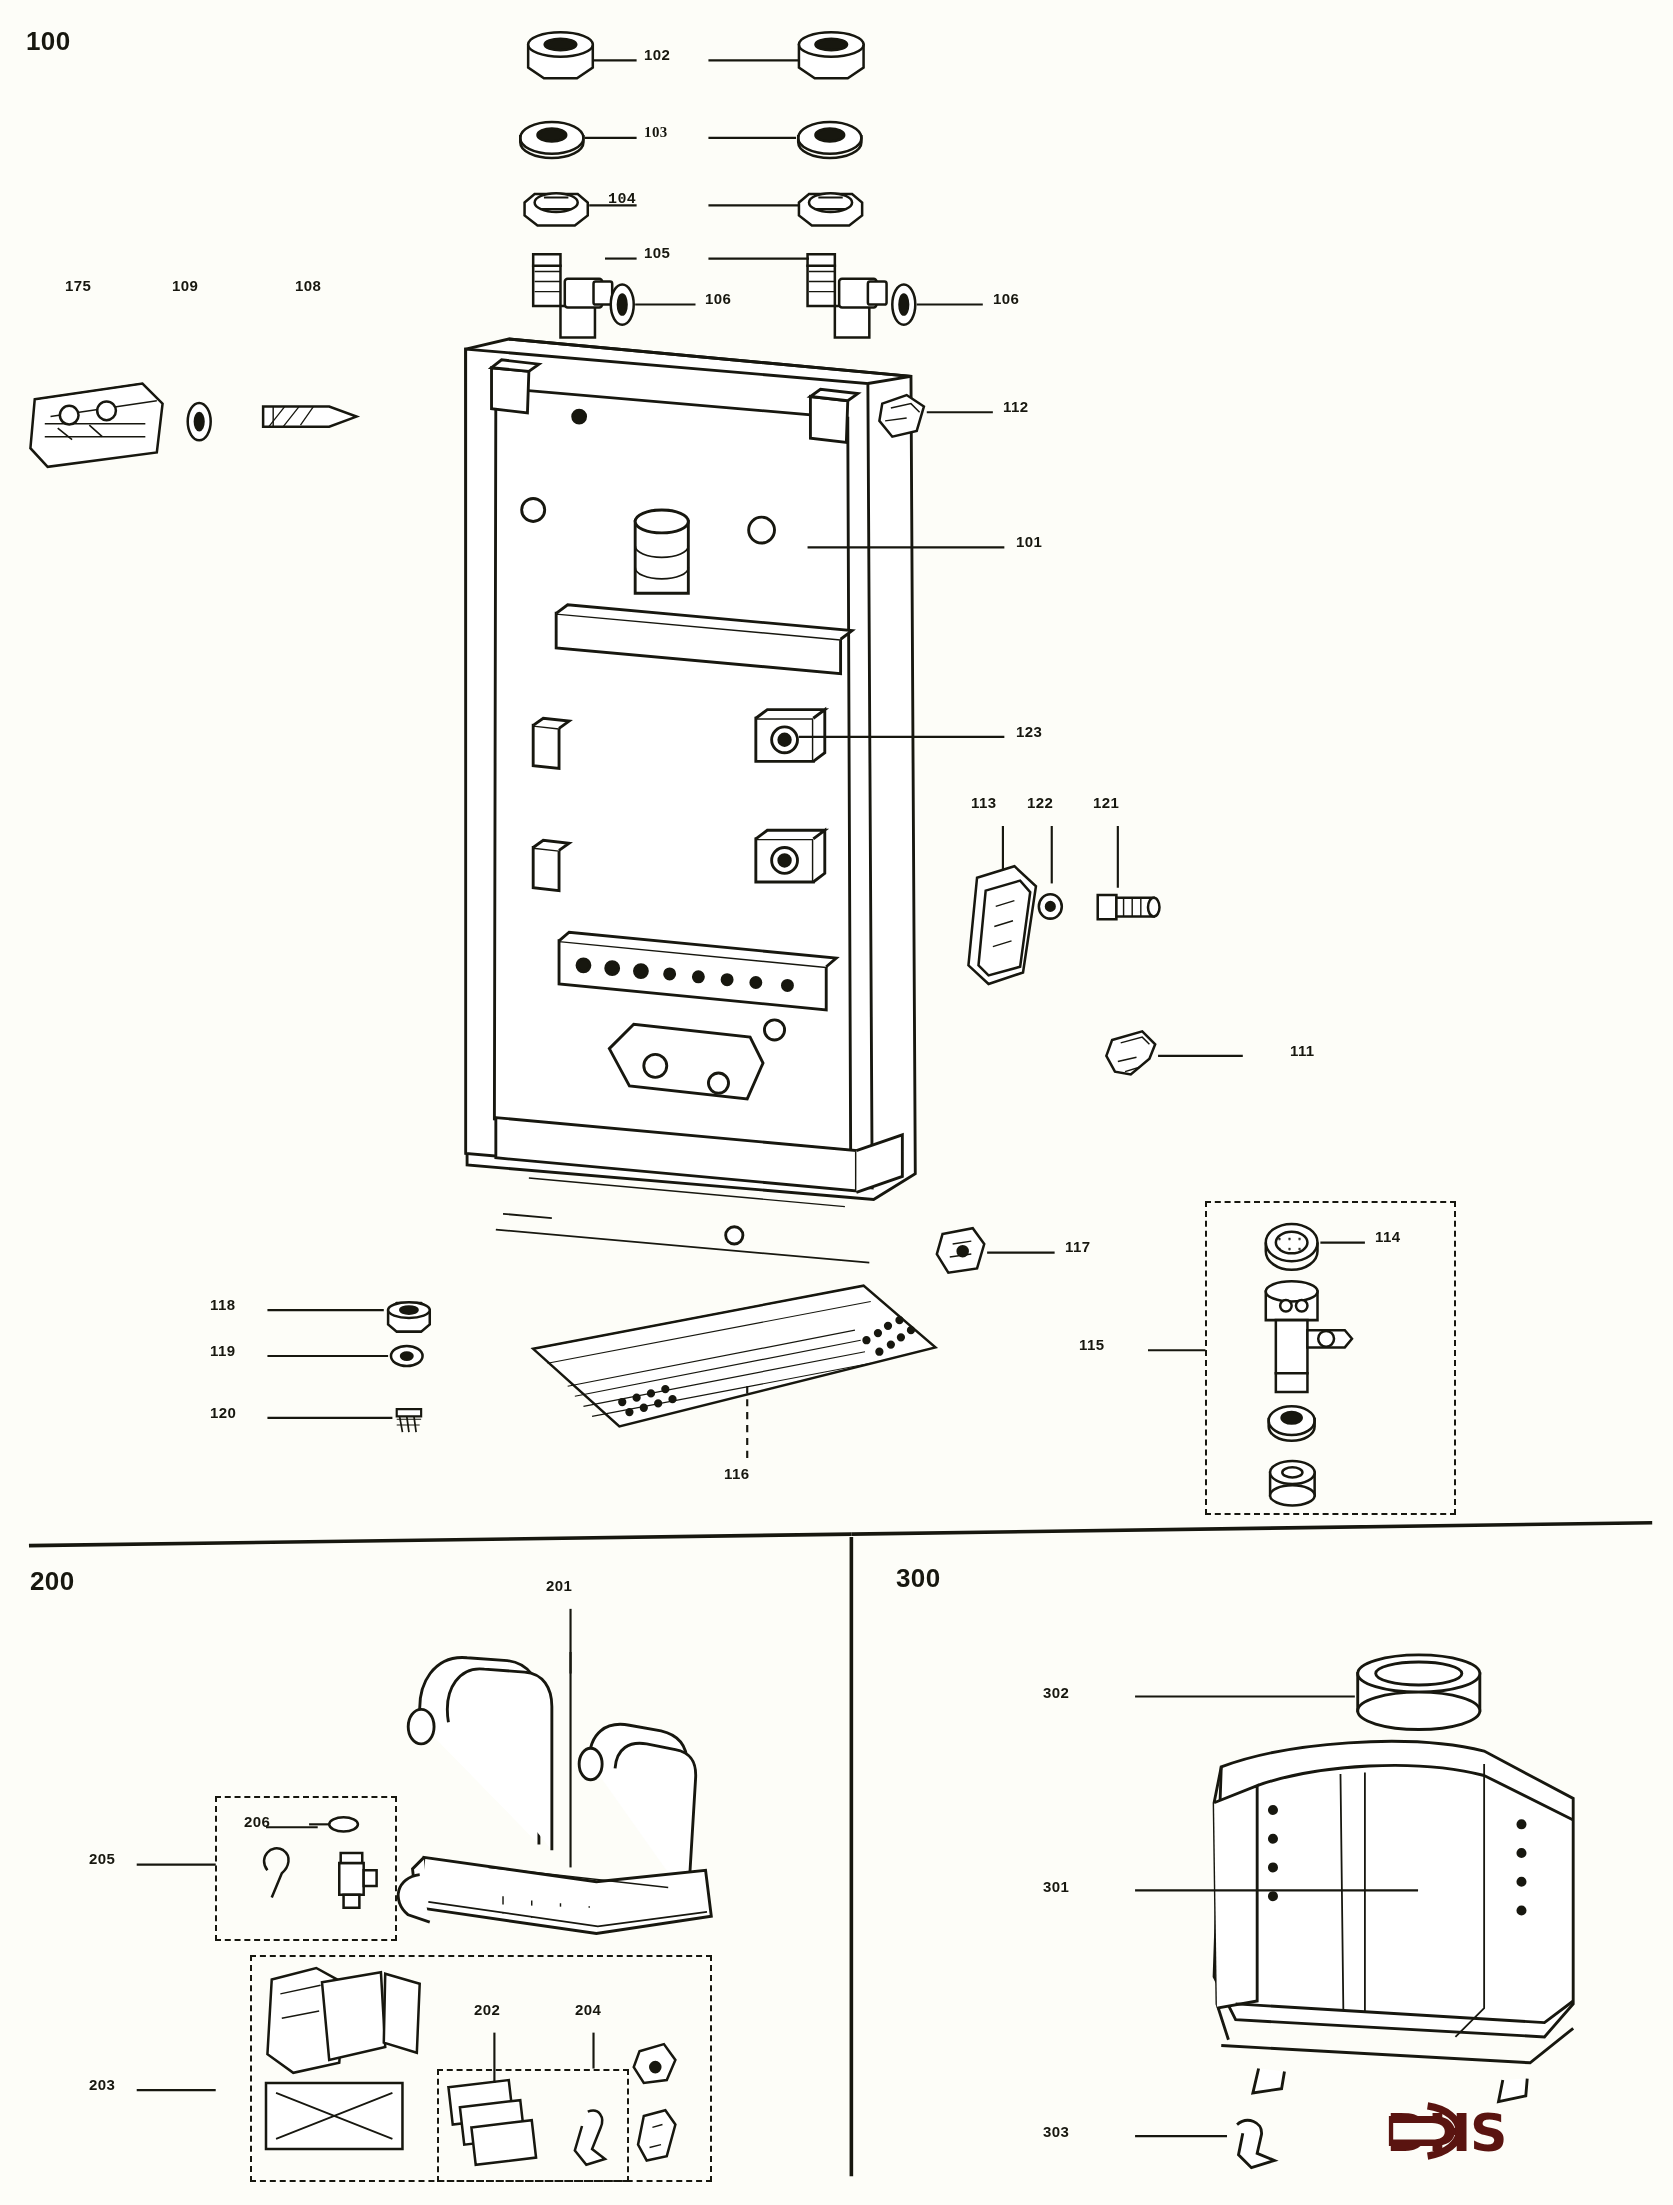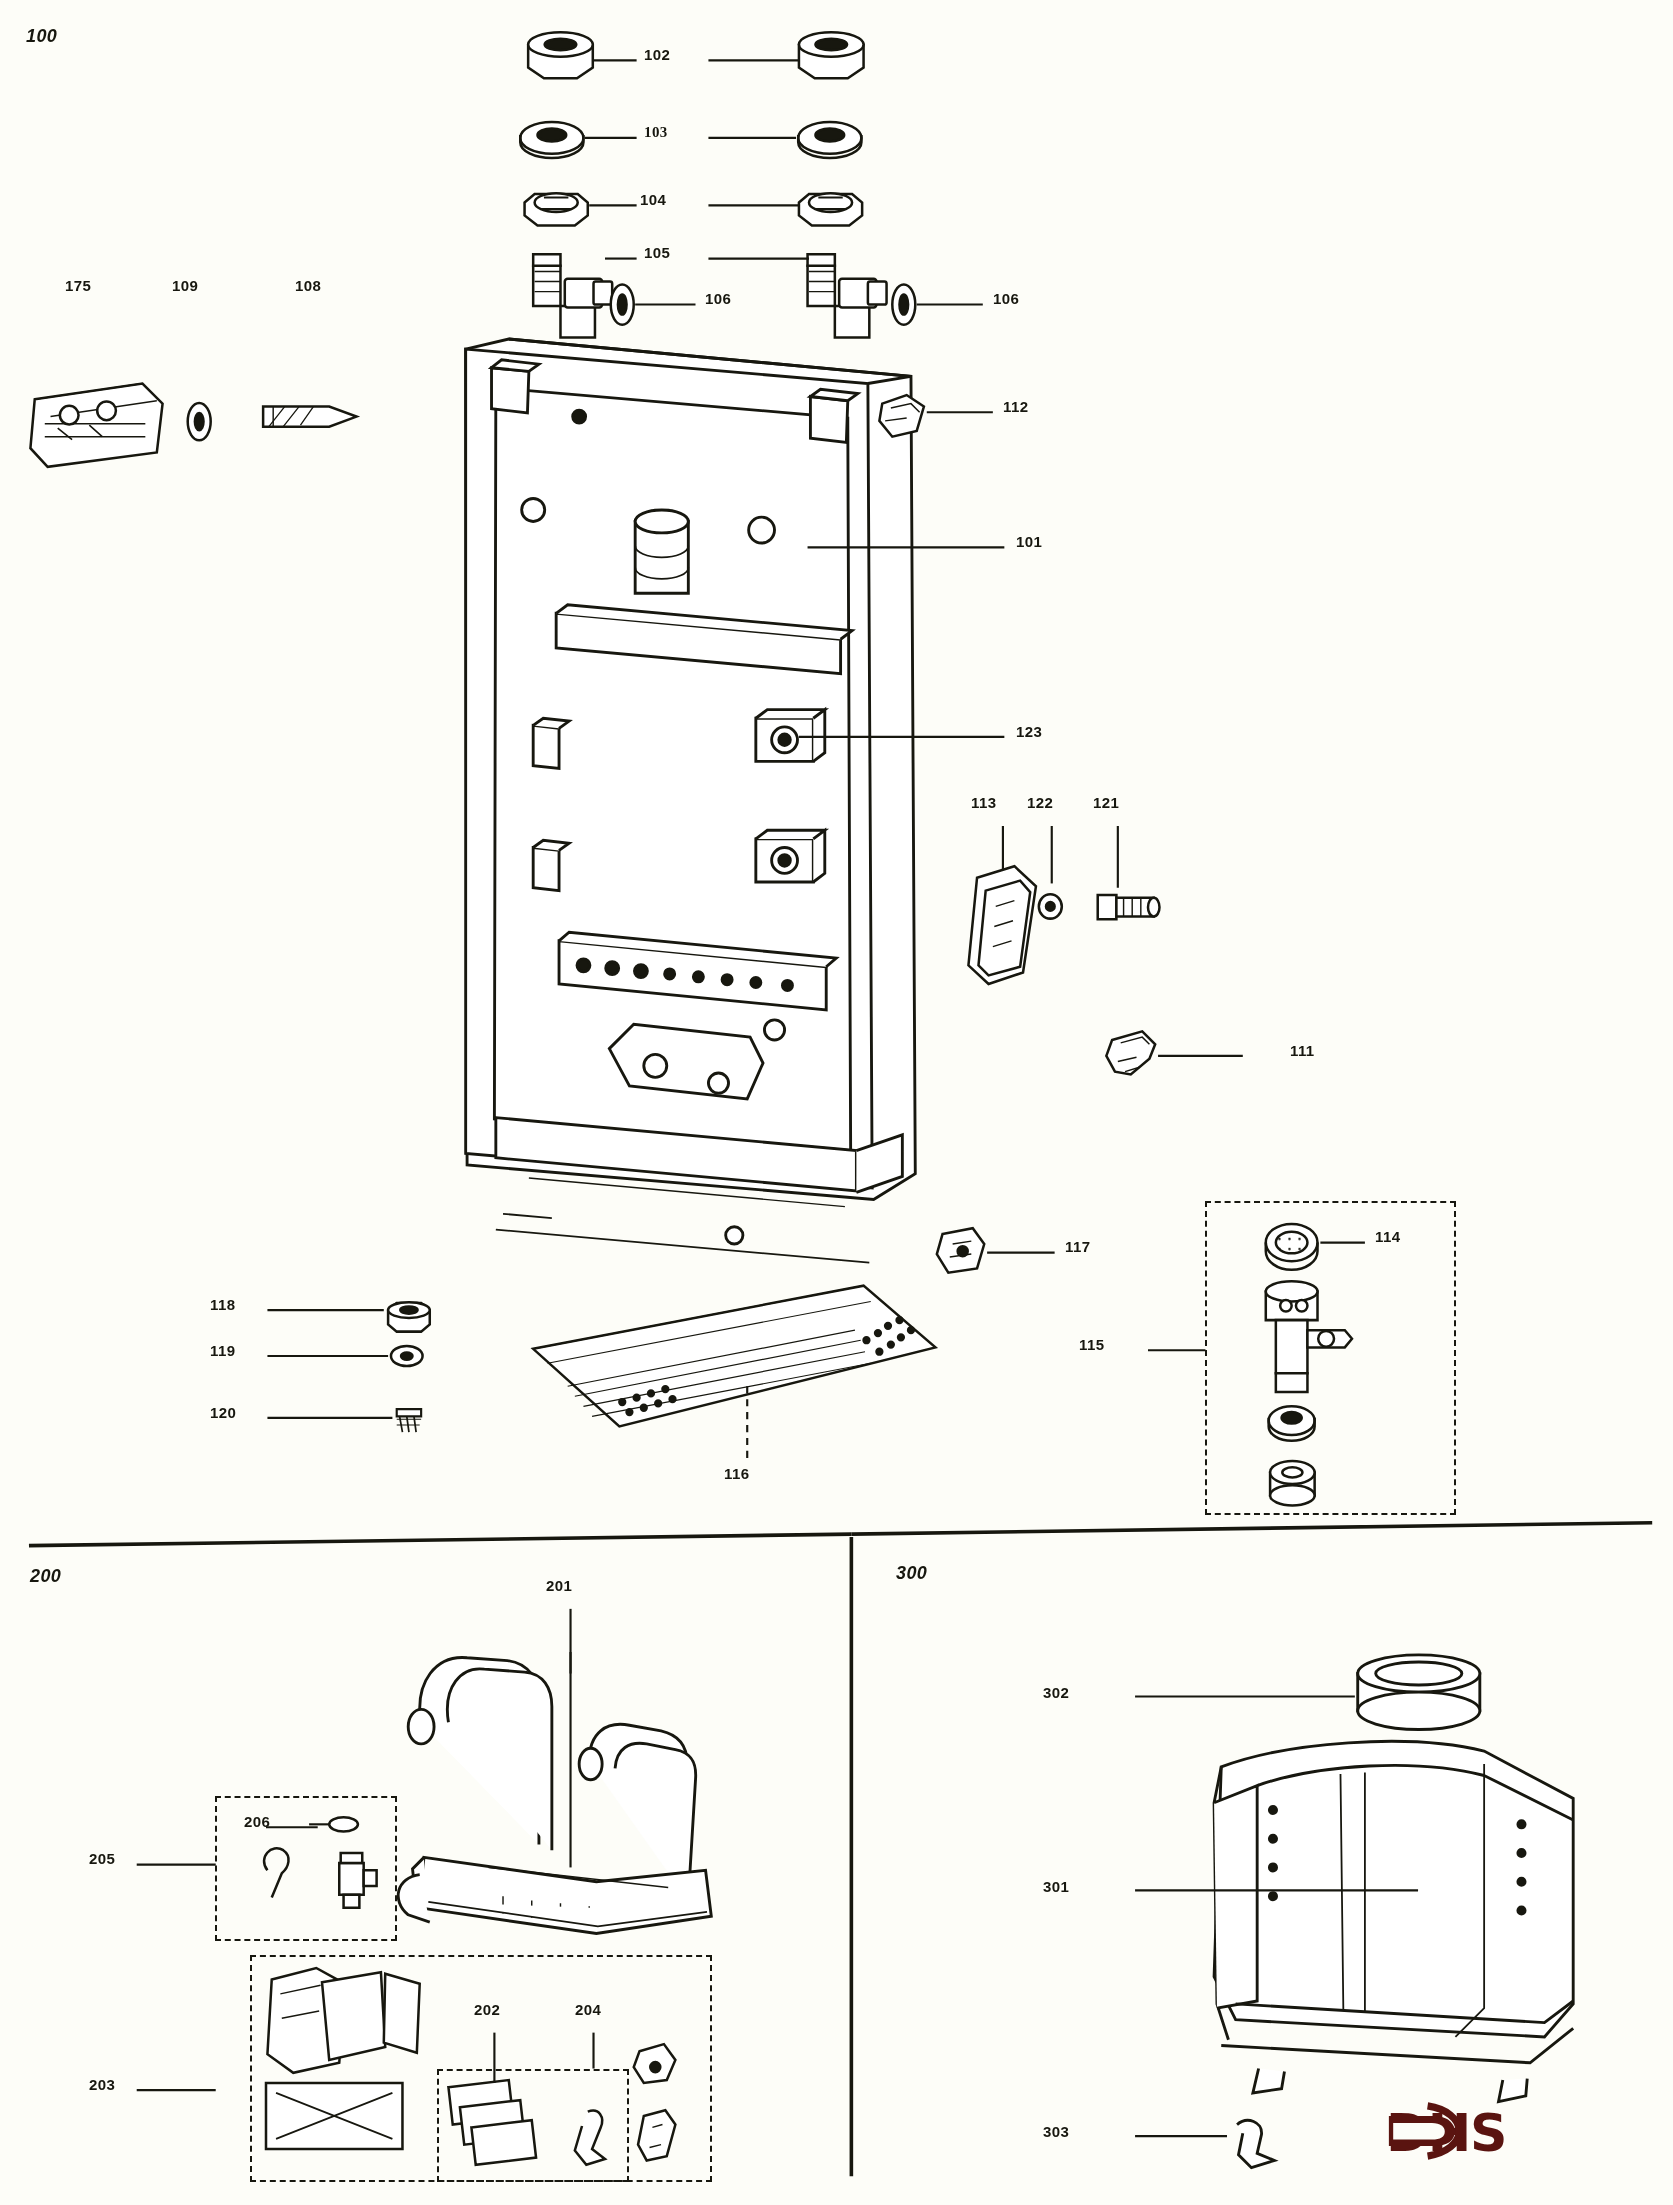"100" .lbl.big { font-size: 18px -> 26px; font-style: italic -> none }
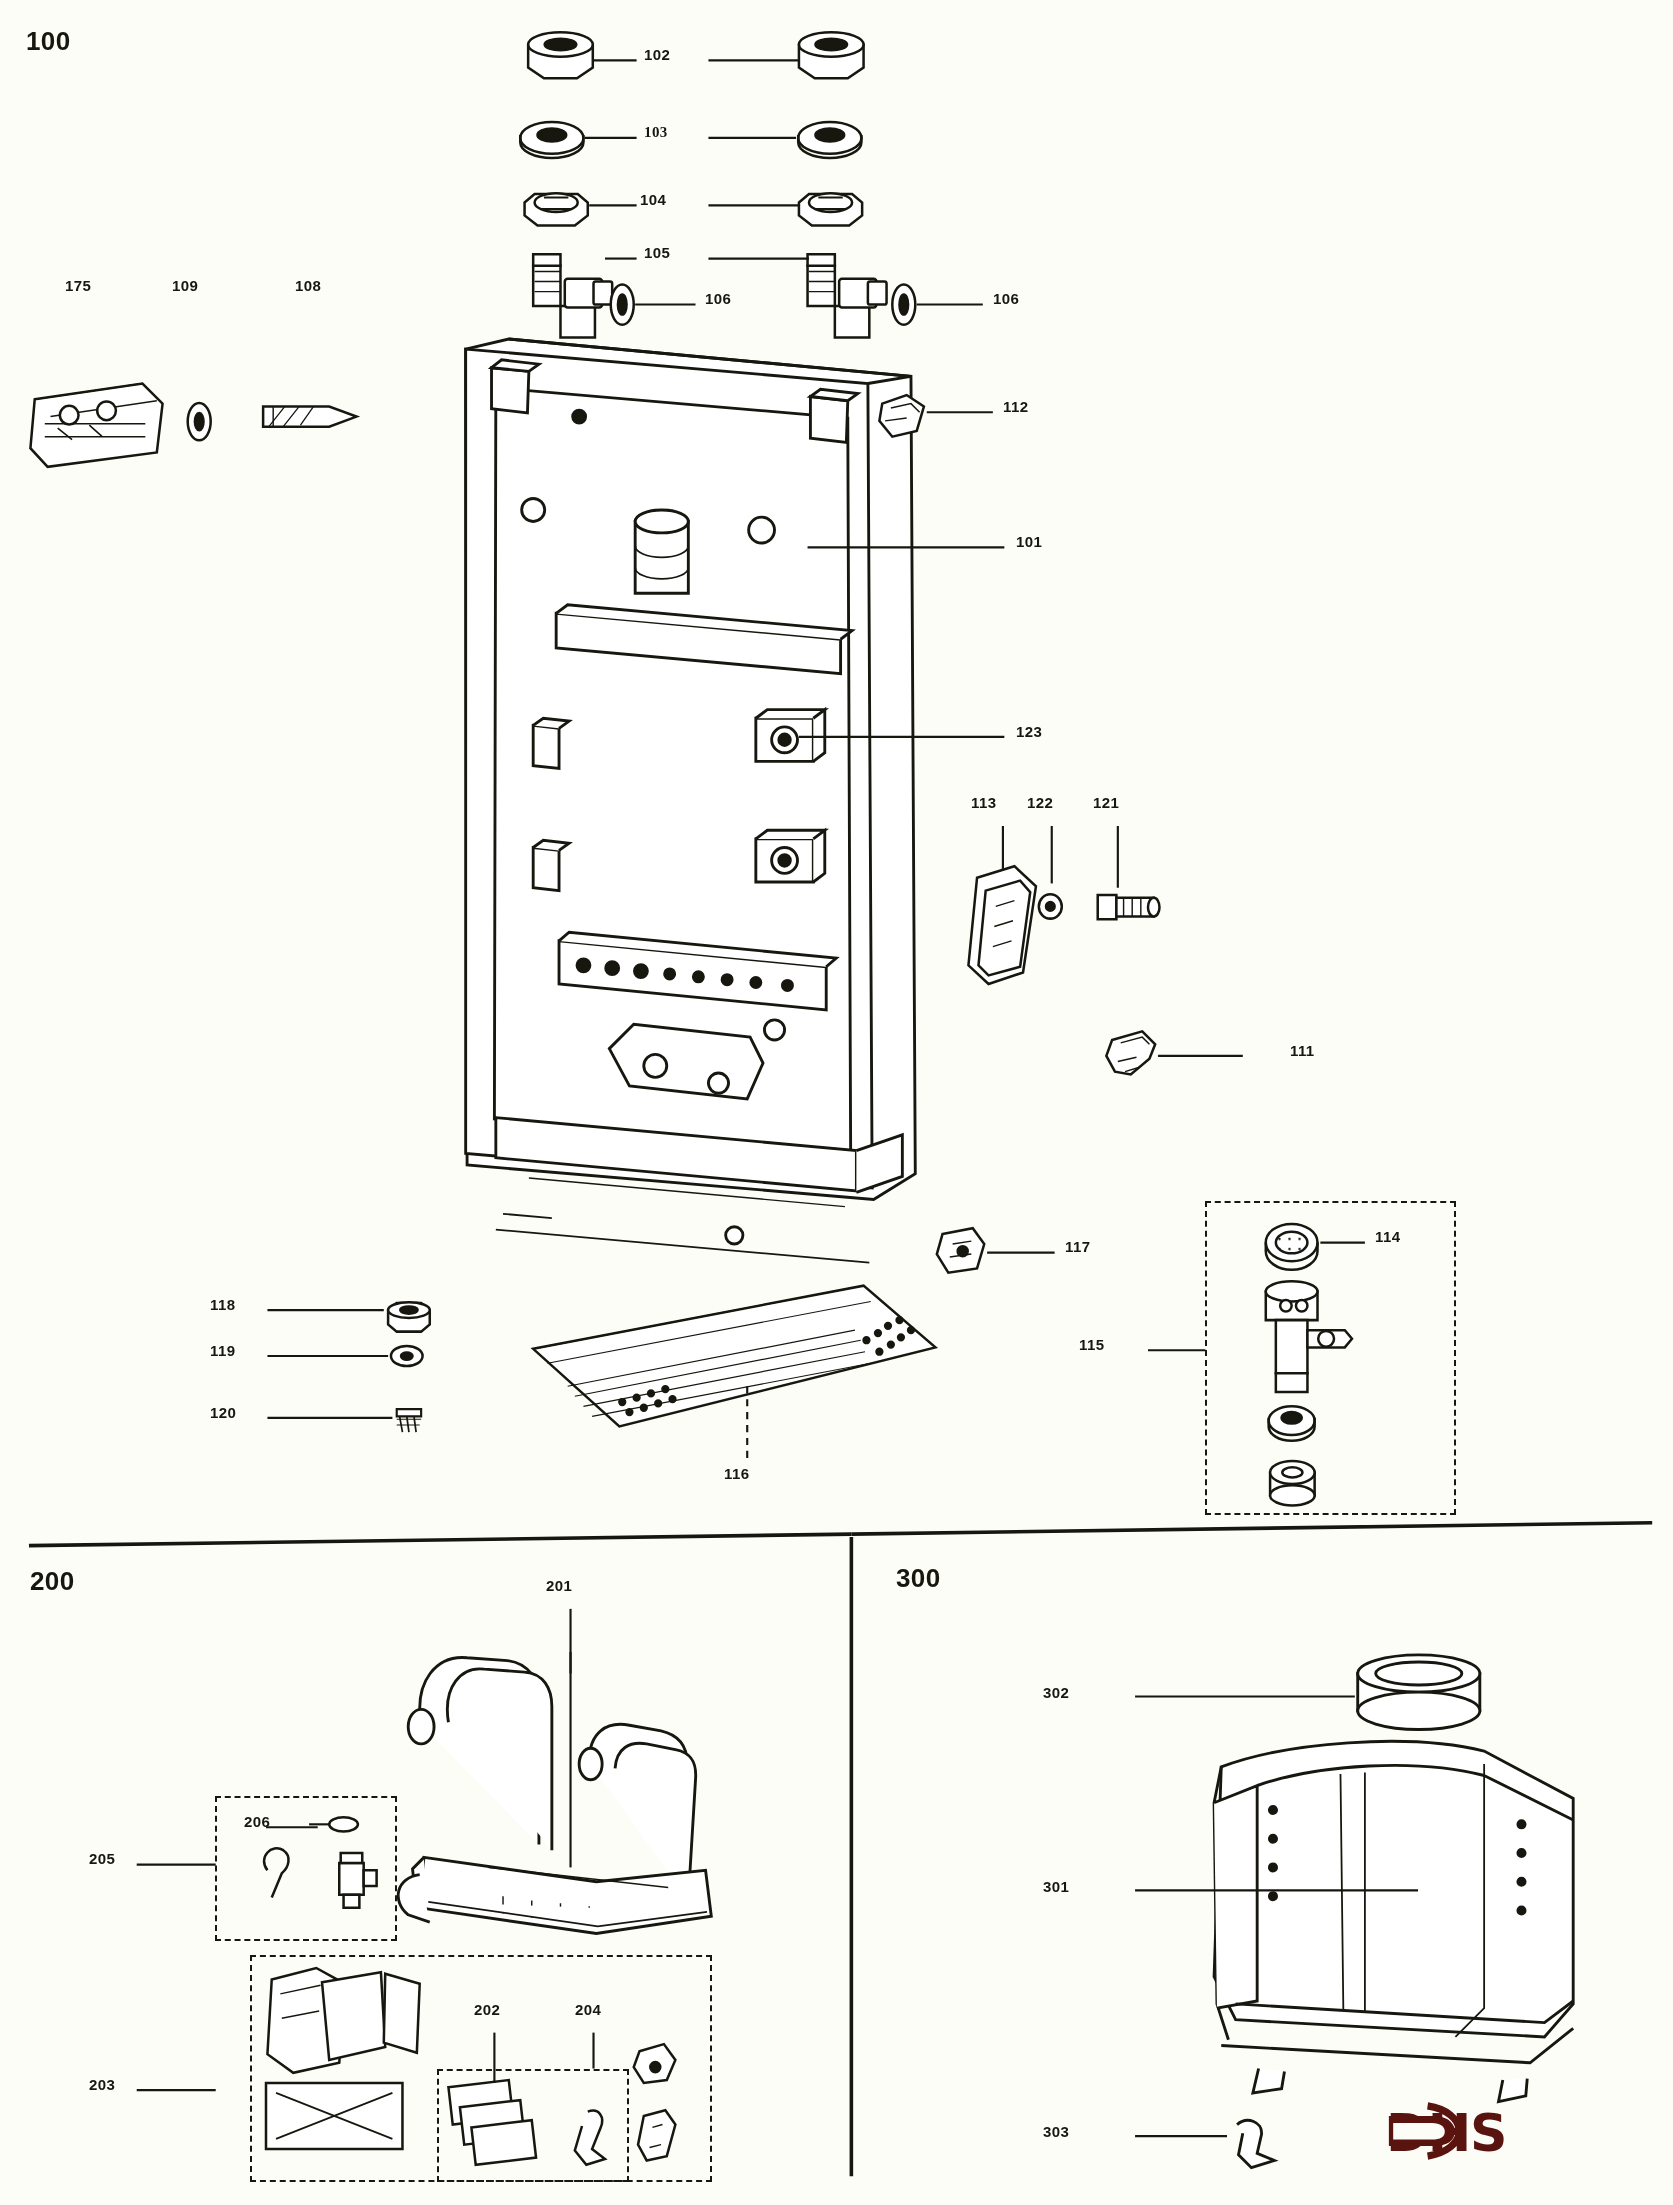"104" div.lbl { font-family: none -> Liberation Mono, monospace; left: 640px -> 608px }
